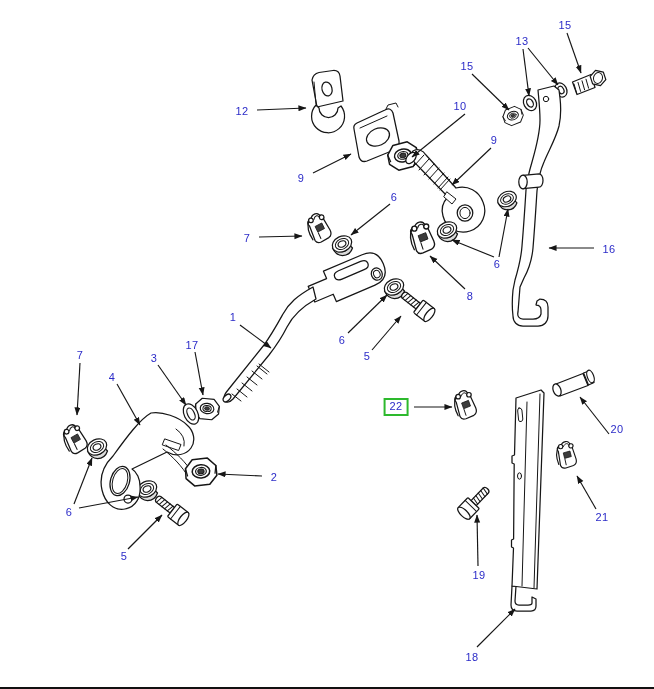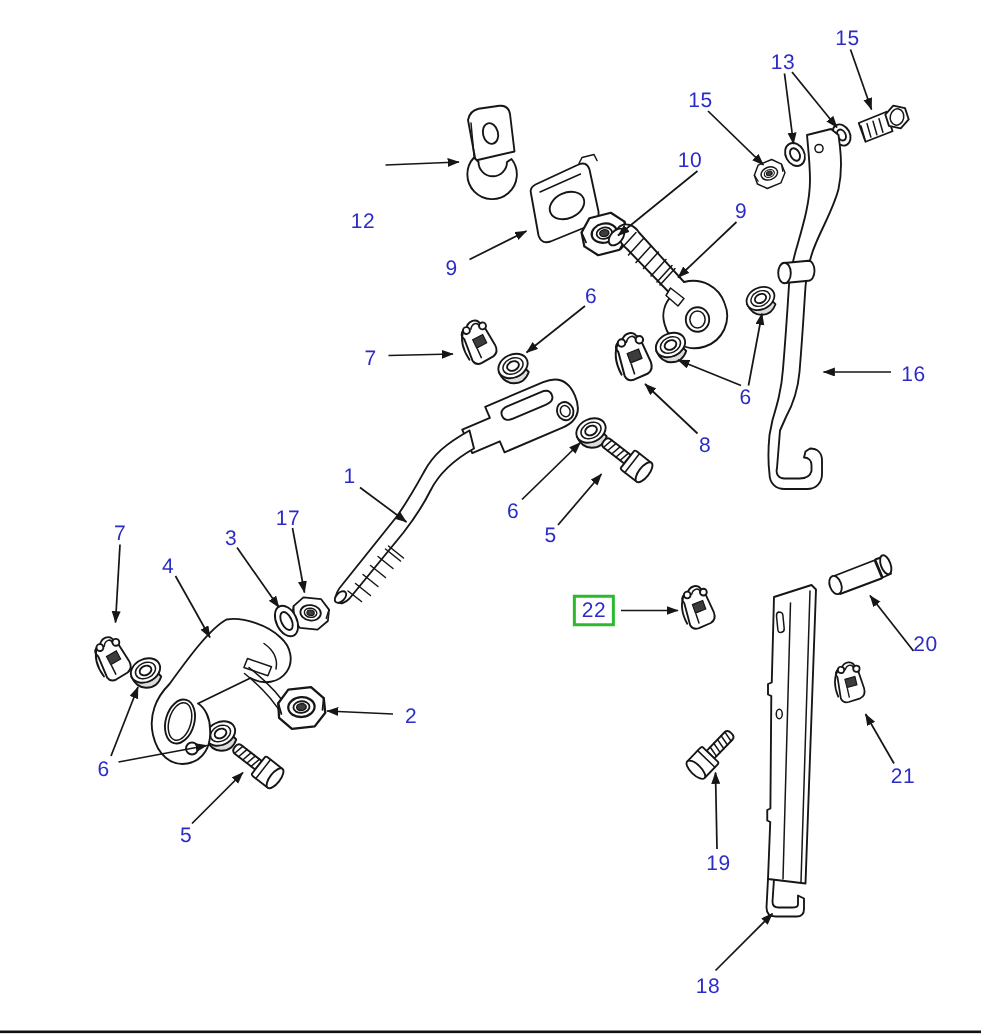"15" .label { font-size: 14px -> 11px }
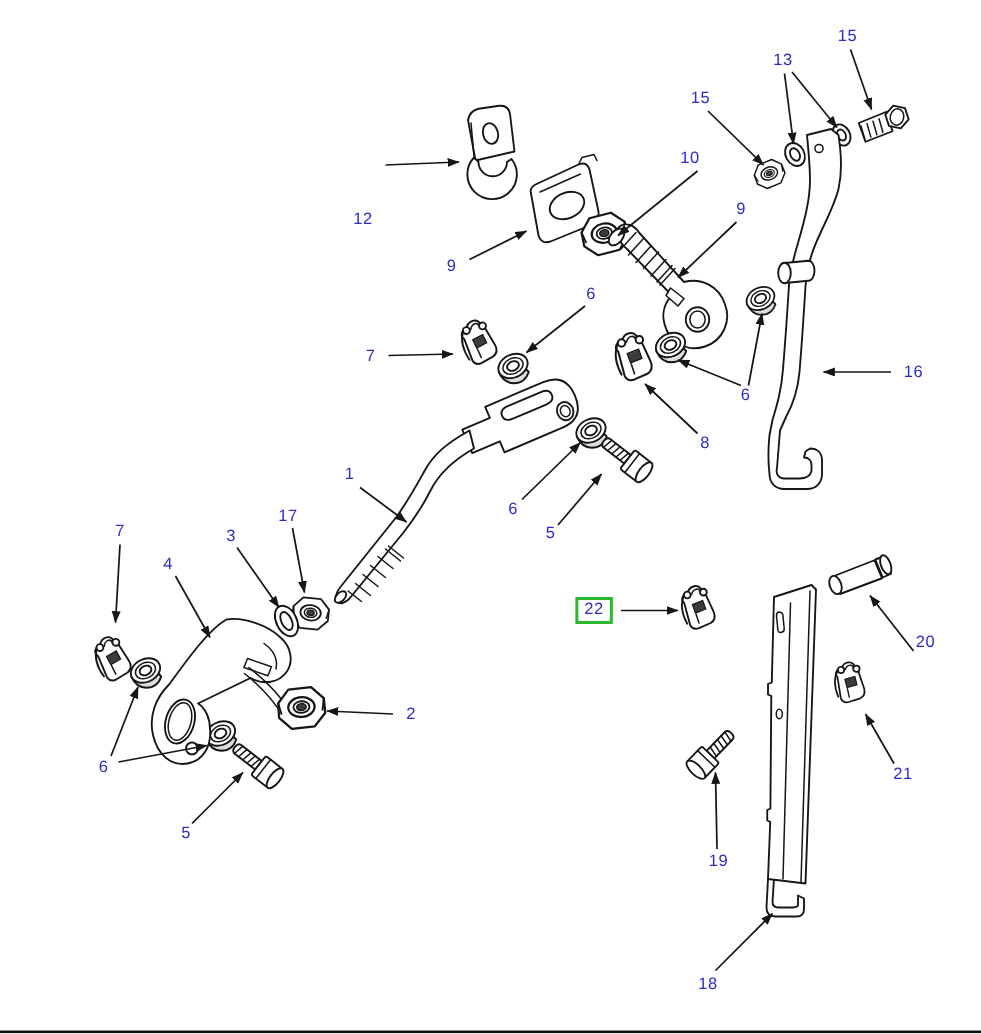"12" div.label { margin-top: 36px -> none }
